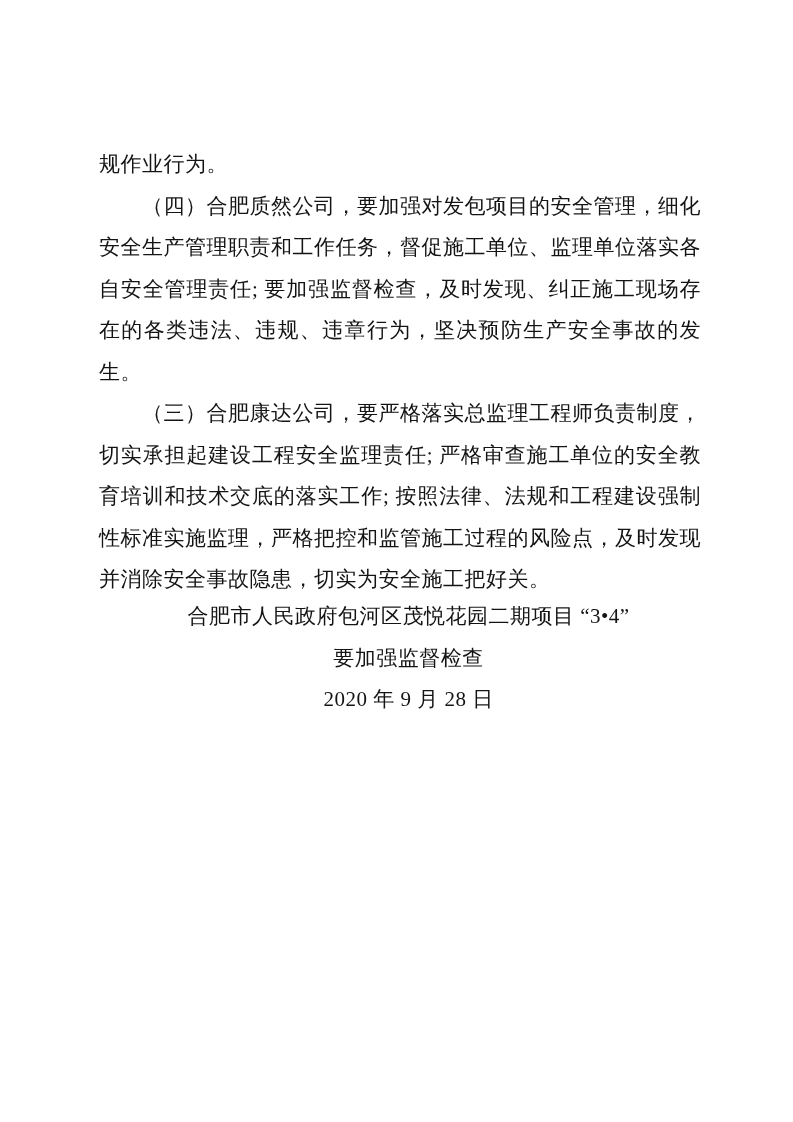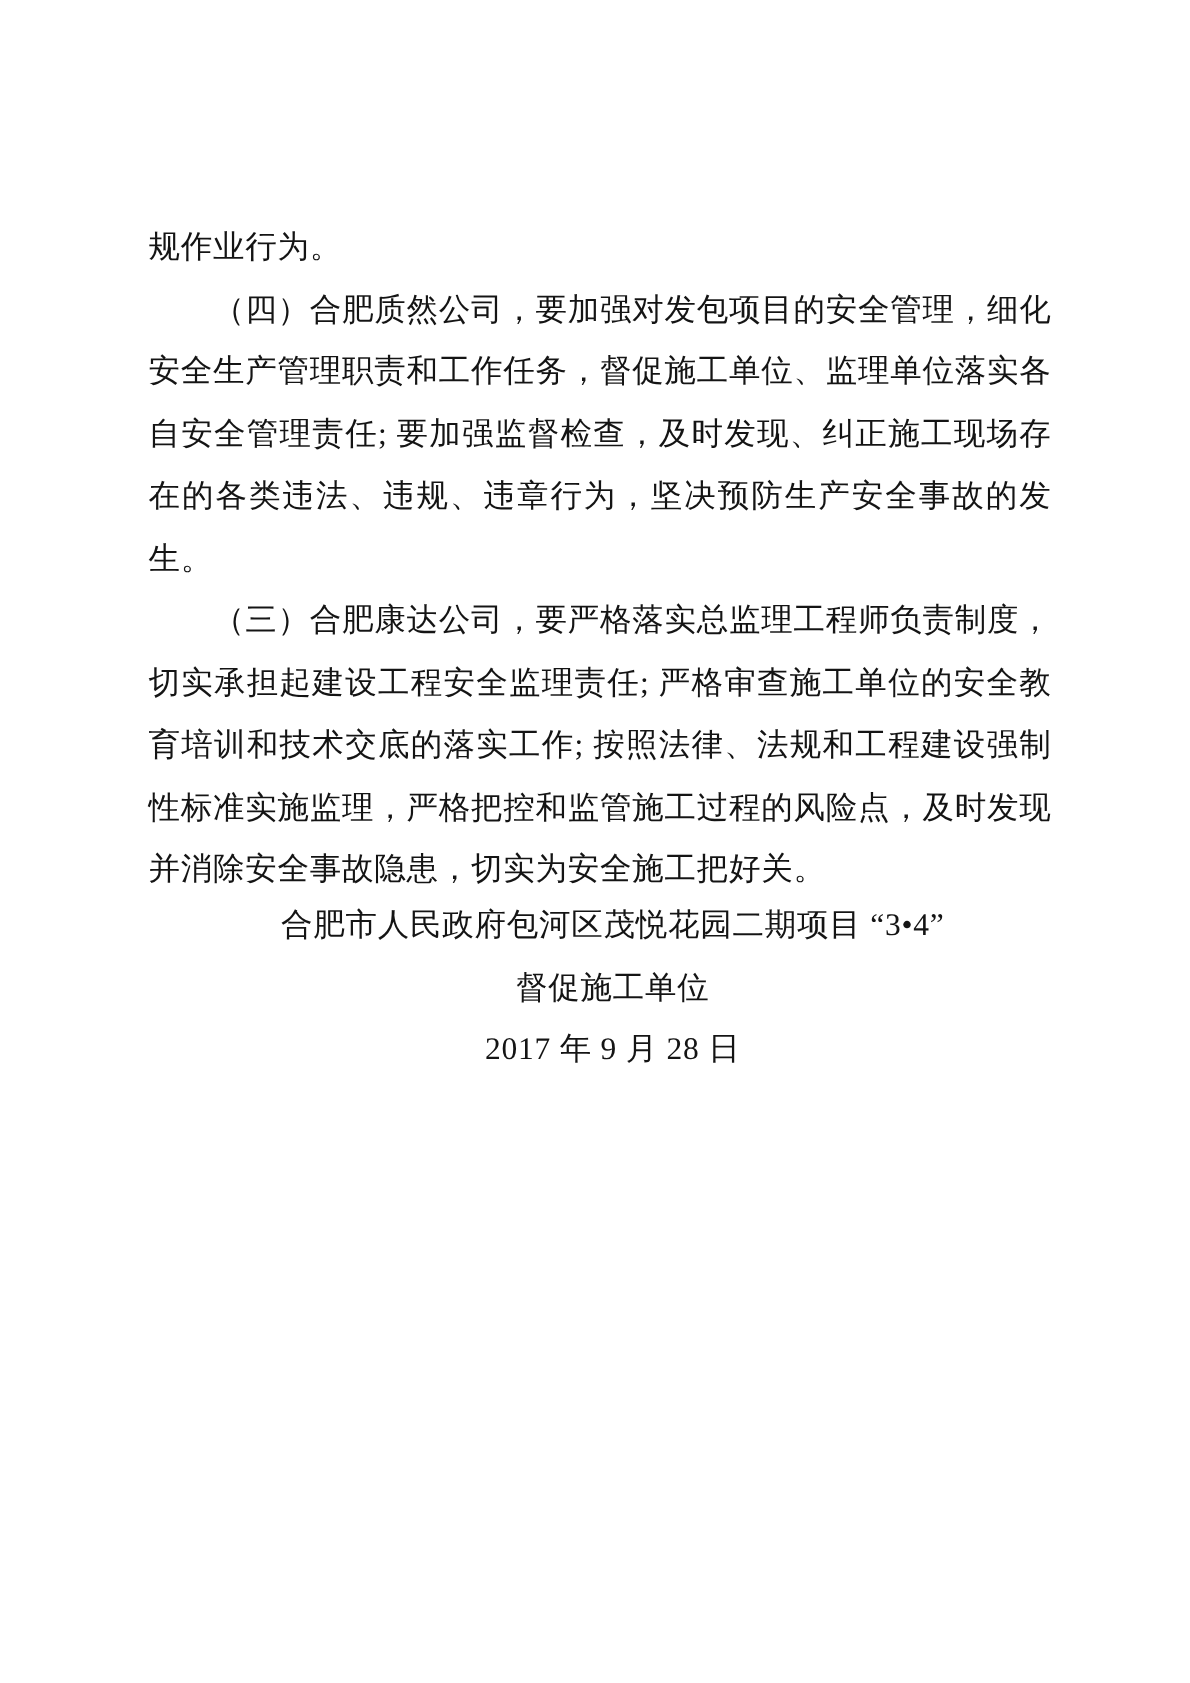"督促施工单位" div.sig-line { text: 督促施工单位 -> 要加强监督检查 }
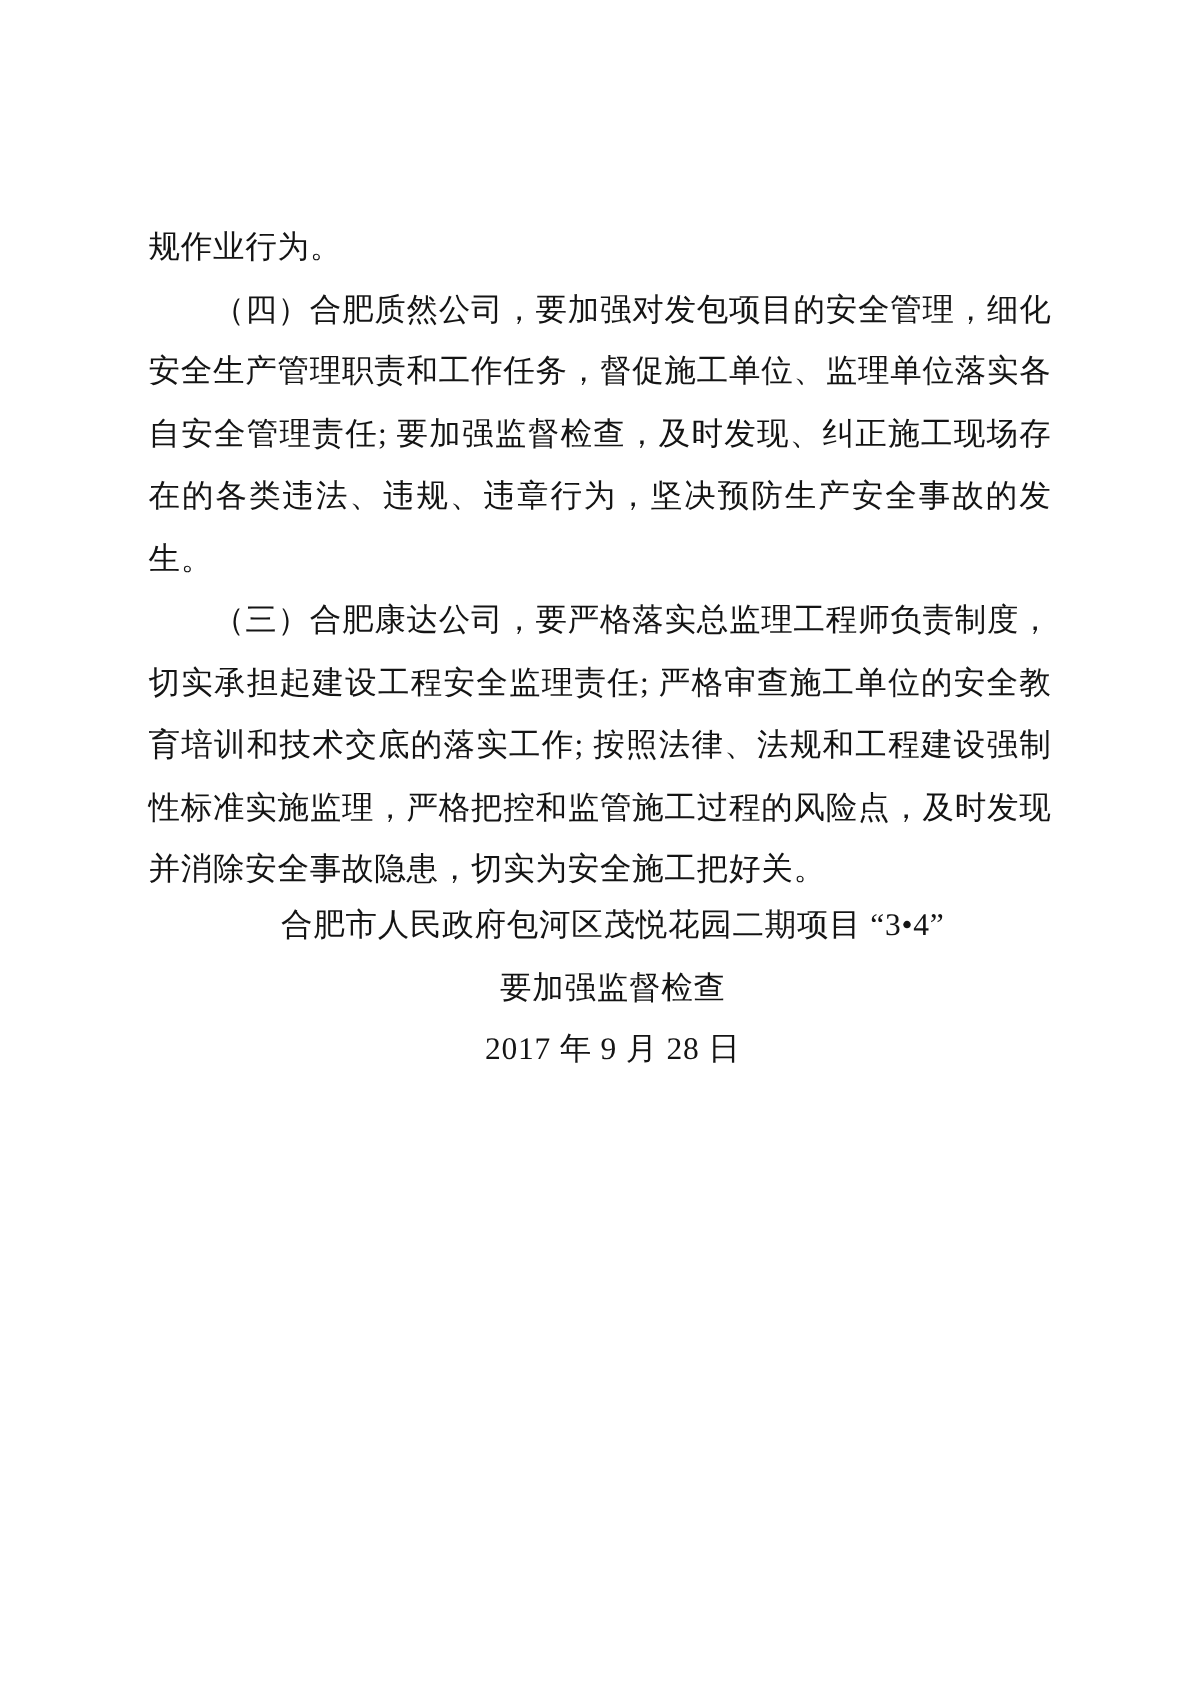"2017 年 9 月 28" div.sig-line { text: 2017 -> 2020 }
